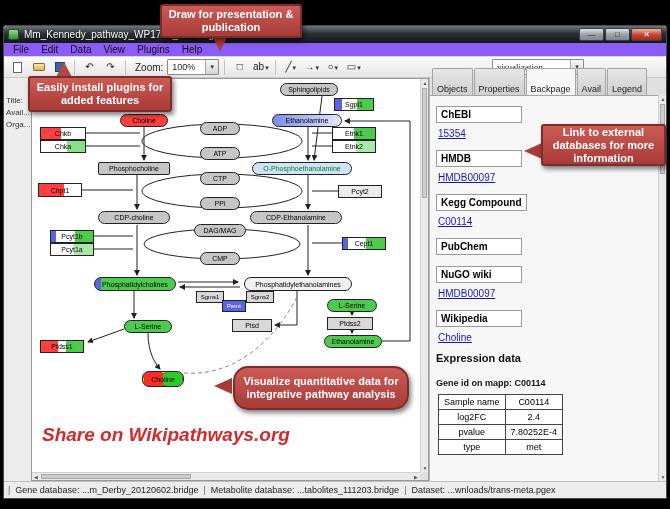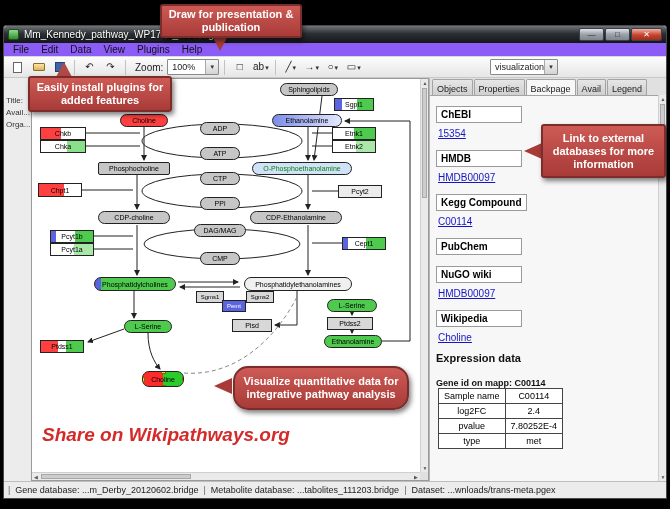"visualization" .vis-combo { font-family: none -> Liberation Serif, serif; margin-right: 104px -> 78px; width: 68px -> 92px }
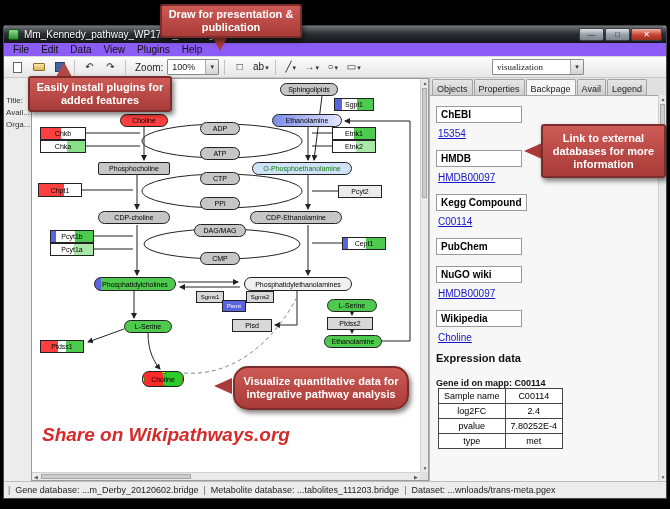"Objects" .tab { padding: 4px 4px 1px -> 15px 4px 1px }
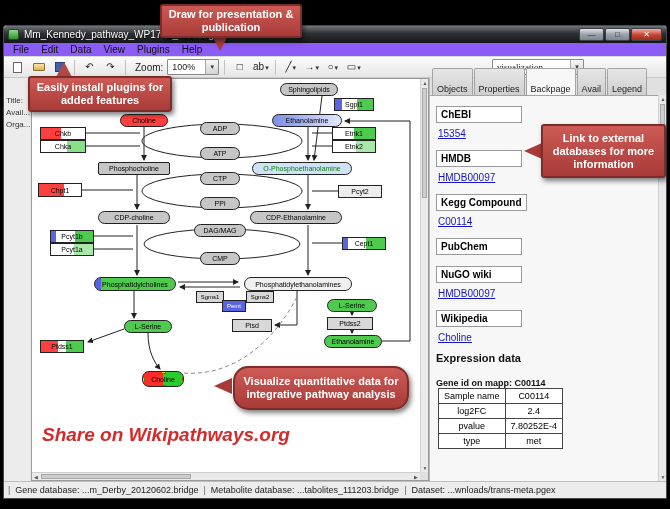"Link to external databases for" div.callout { height: 54px -> 42px }
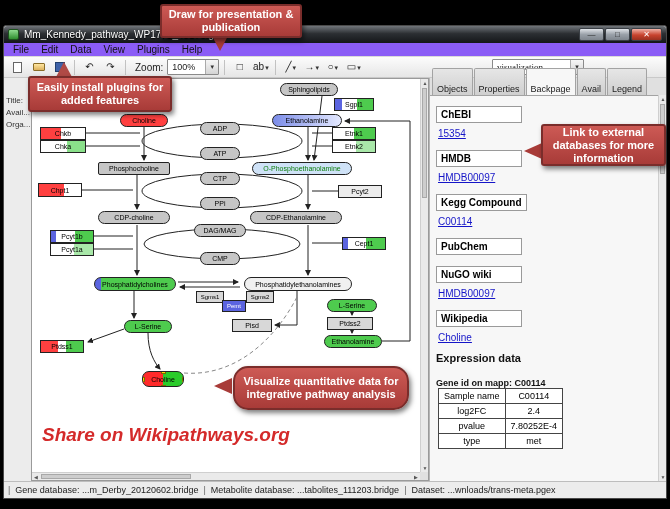"Gene id on mapp: C00114" .gene-id-line { margin-bottom: none -> 6px }
